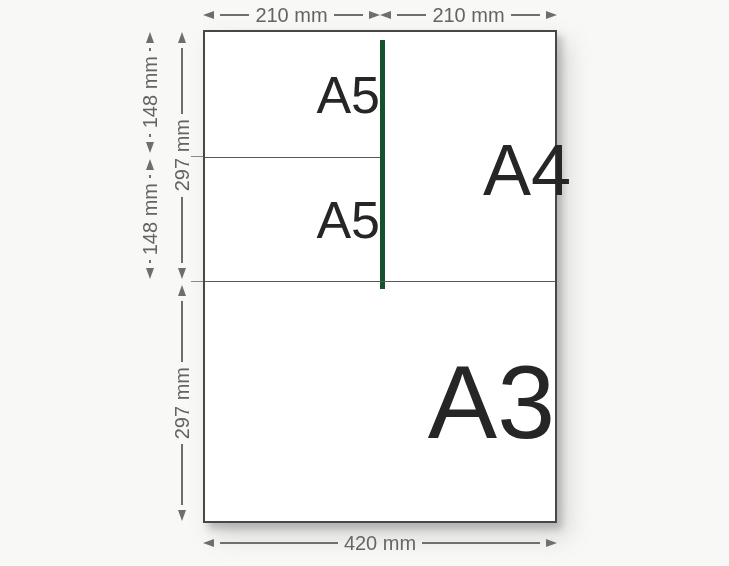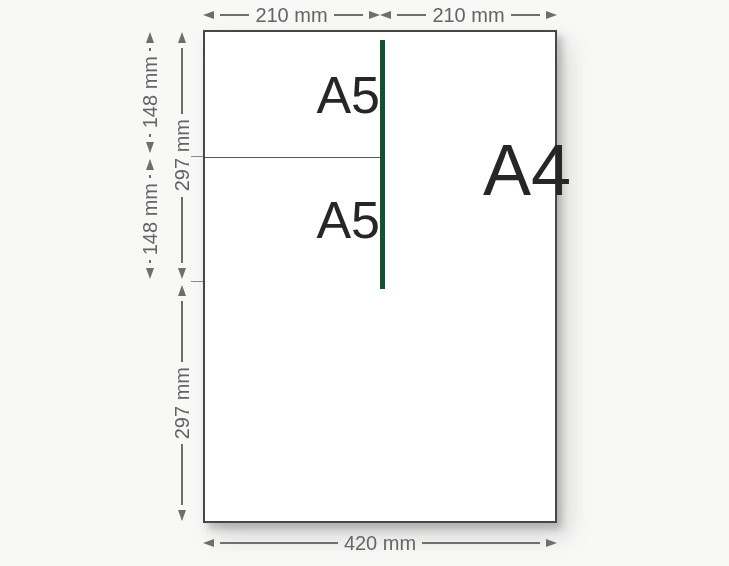"A3" div.cell { html: none -> <div> <span>A3</span> </div> }
